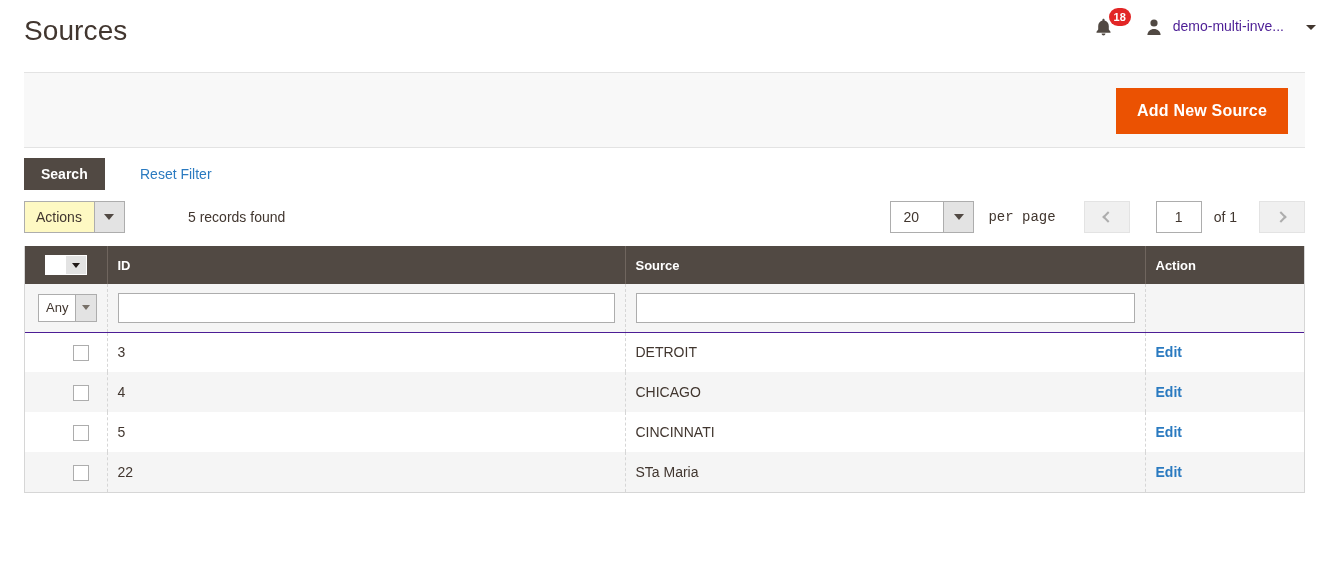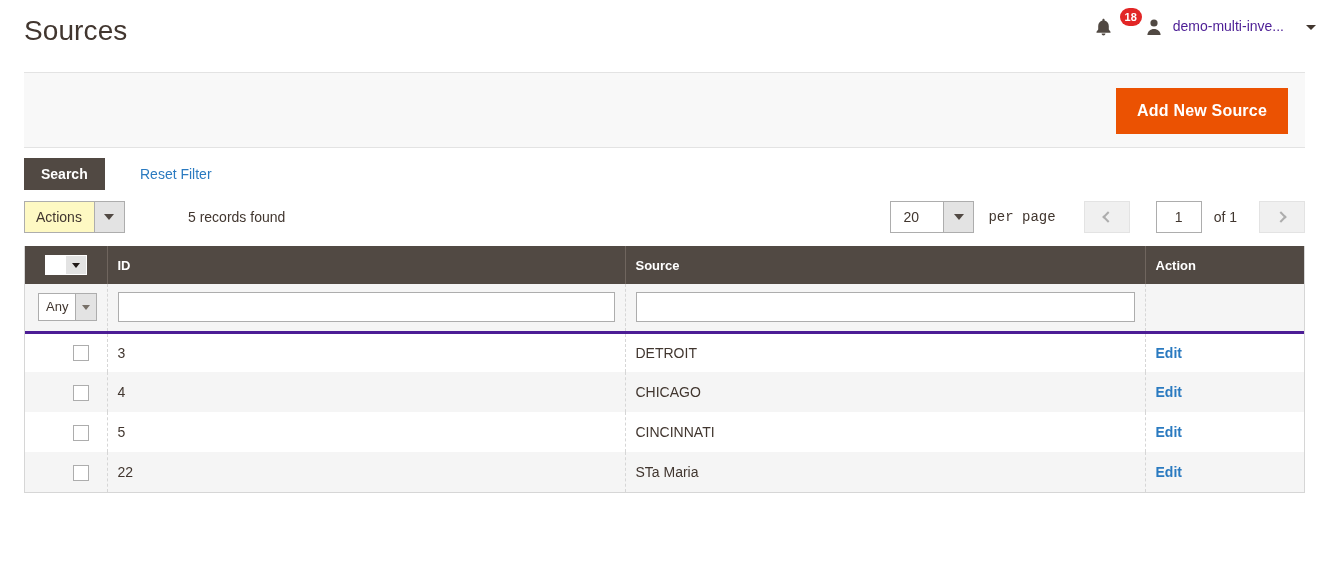"18" .notif-badge { left: 25px -> 14px }
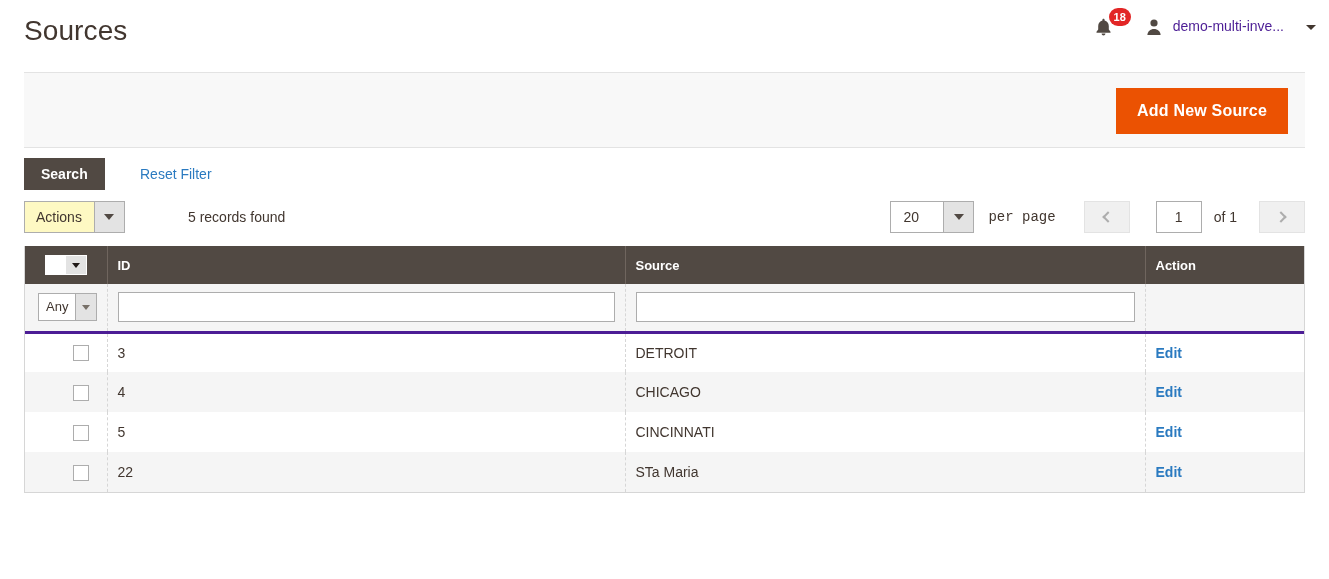"Any" tr.filter-row td { border-bottom: 3px solid #4c1d95 -> 1px solid #4c1d95 }
